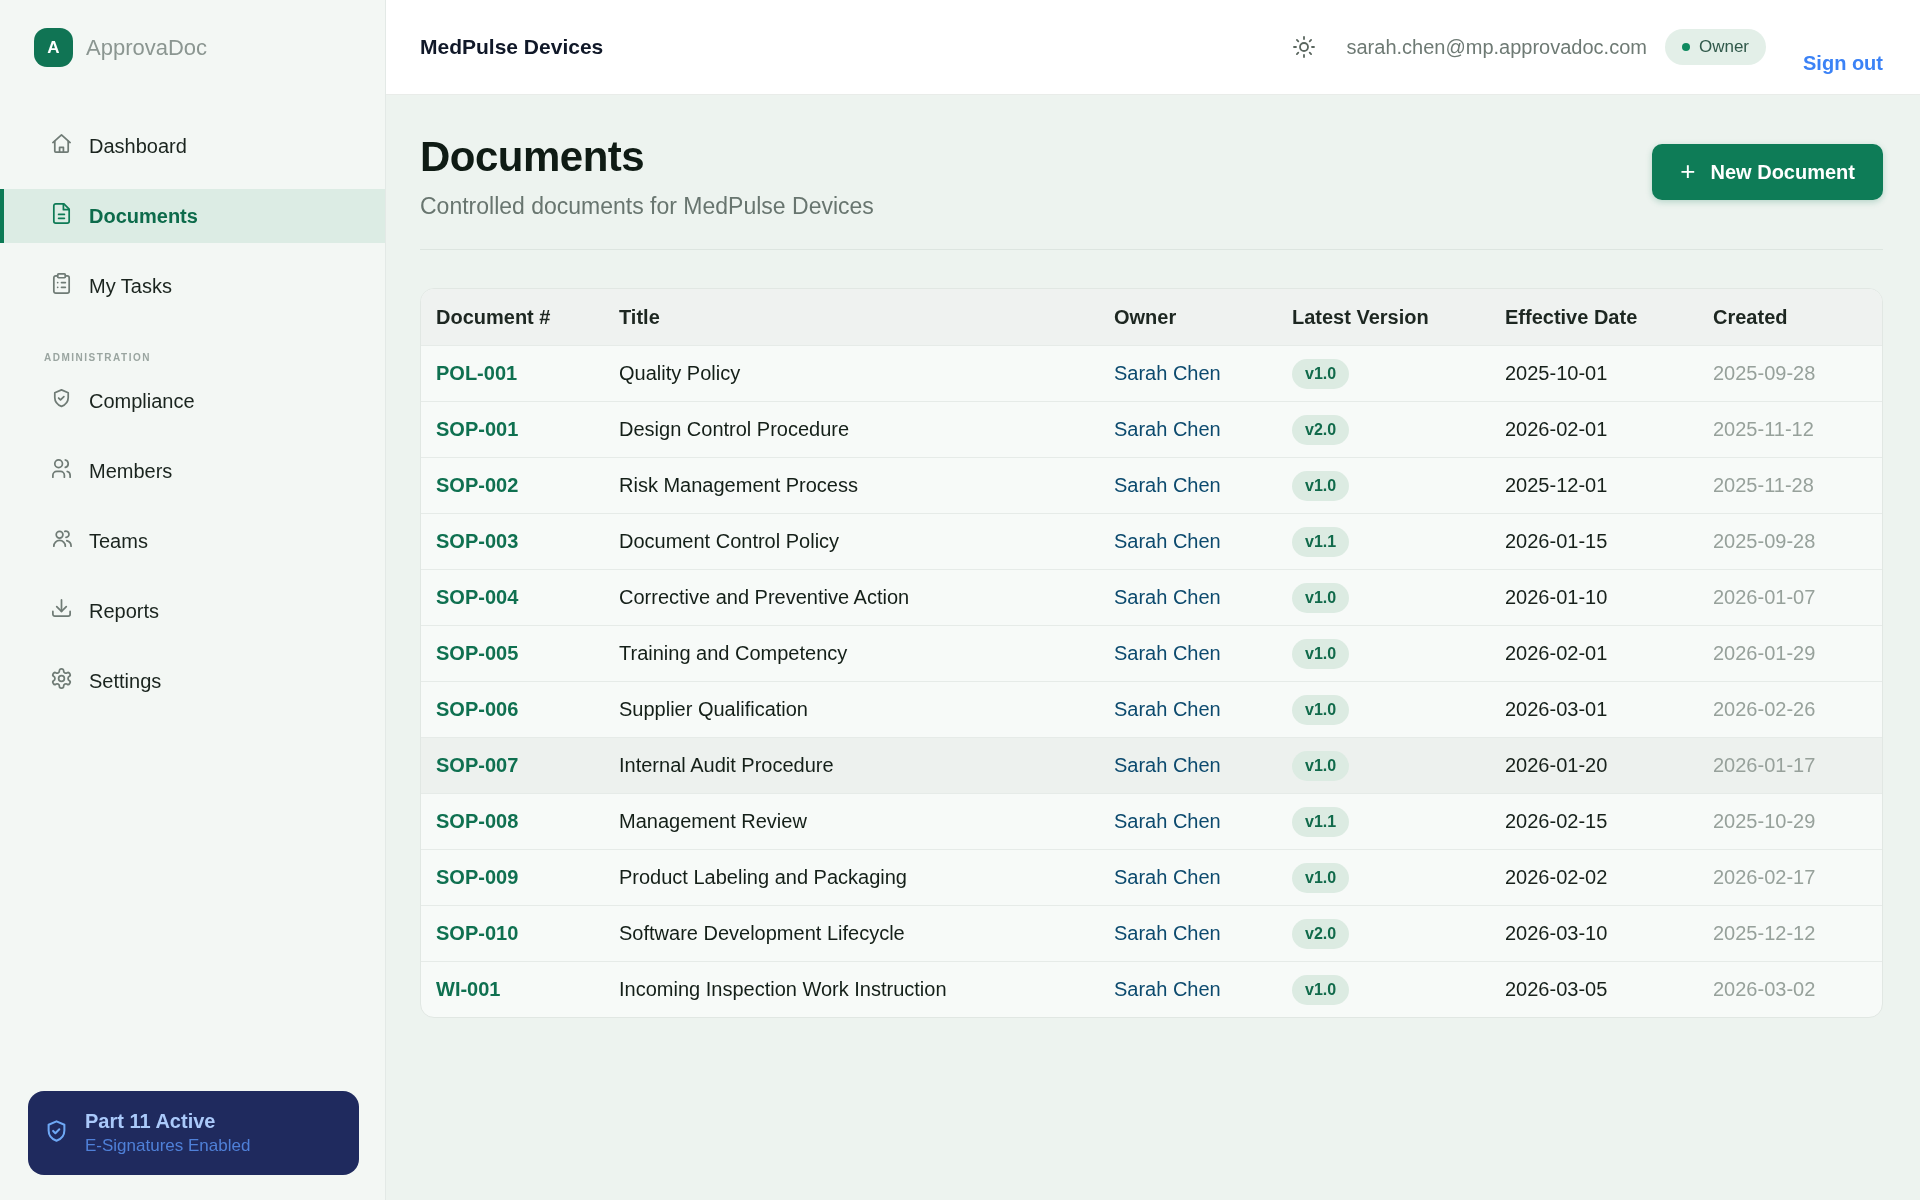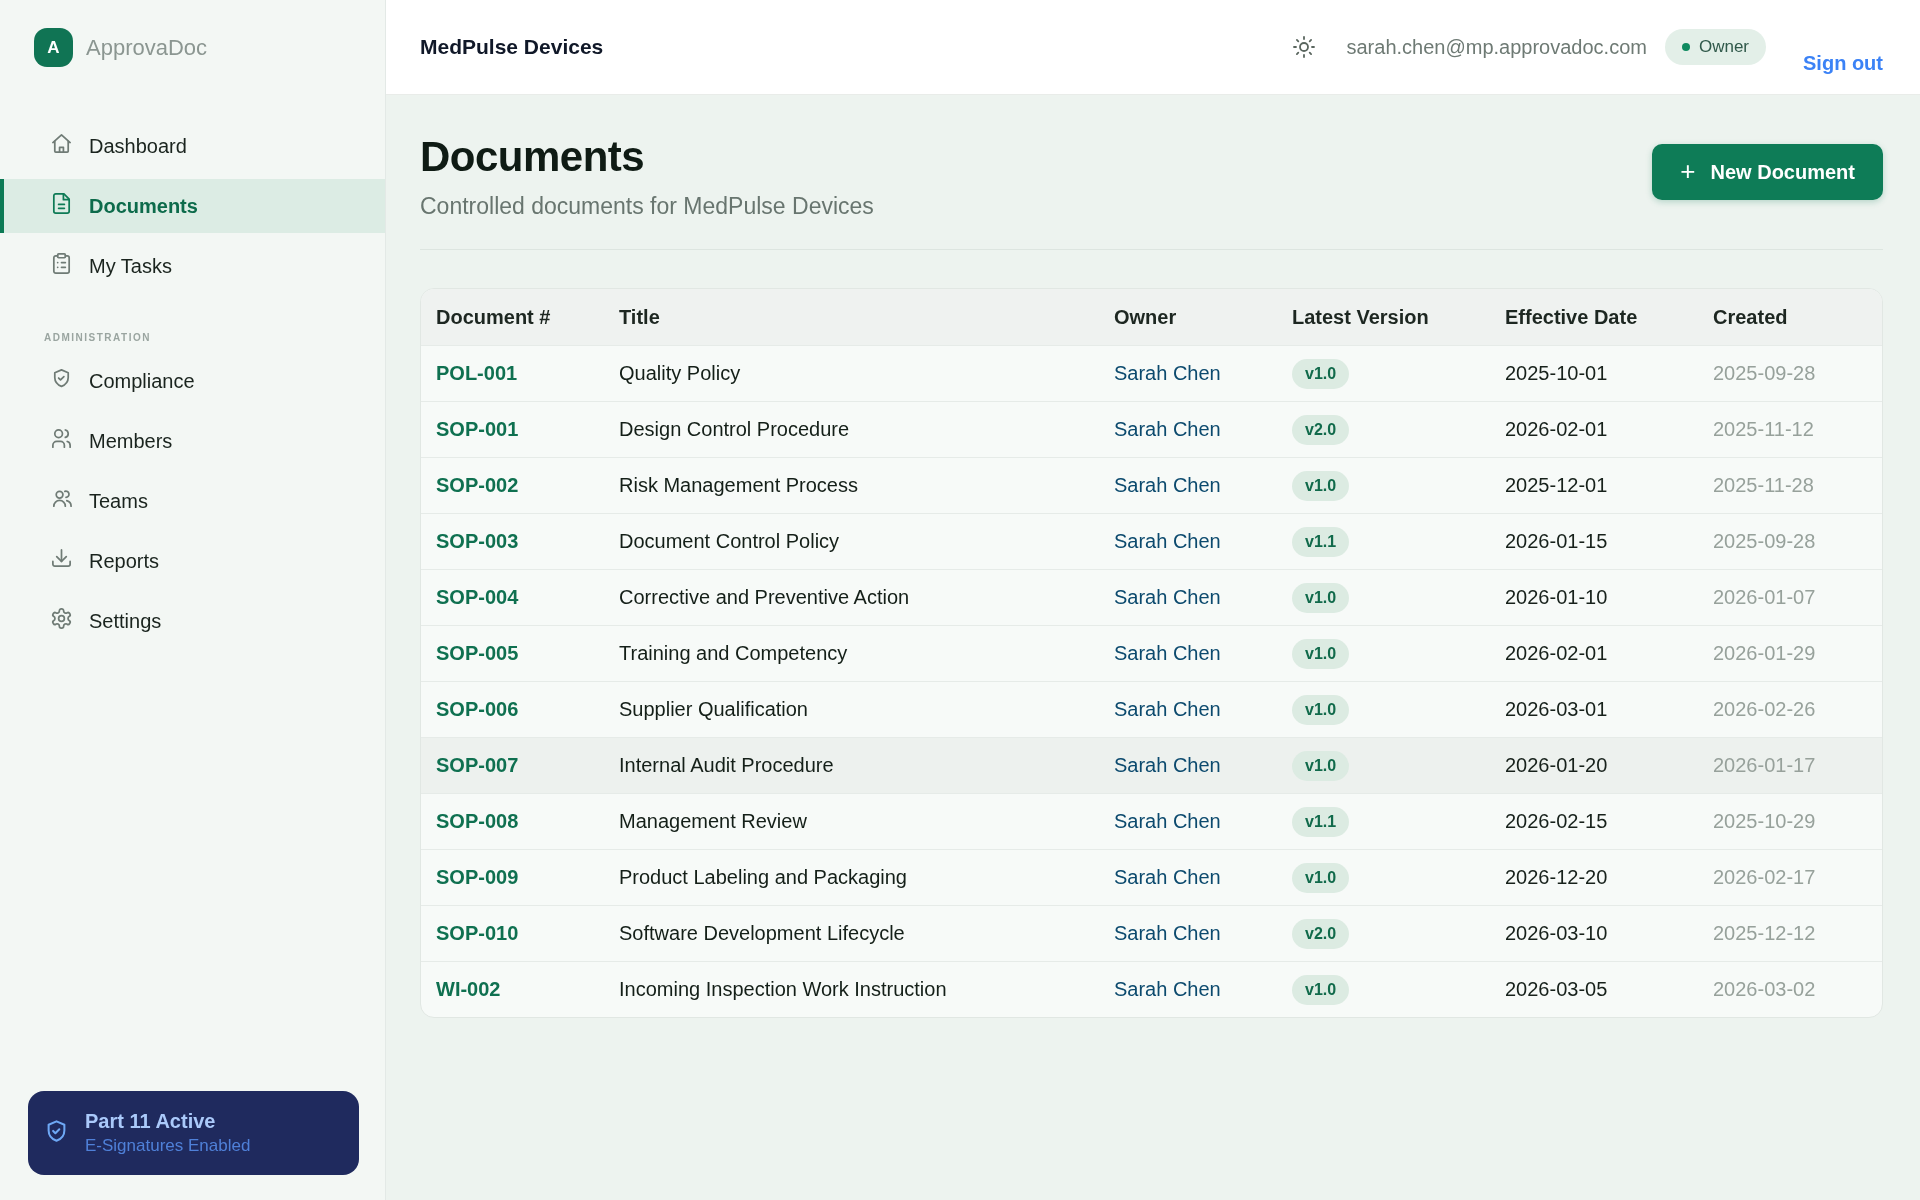"Dashboard" .nav { row-gap: 6px -> 16px }
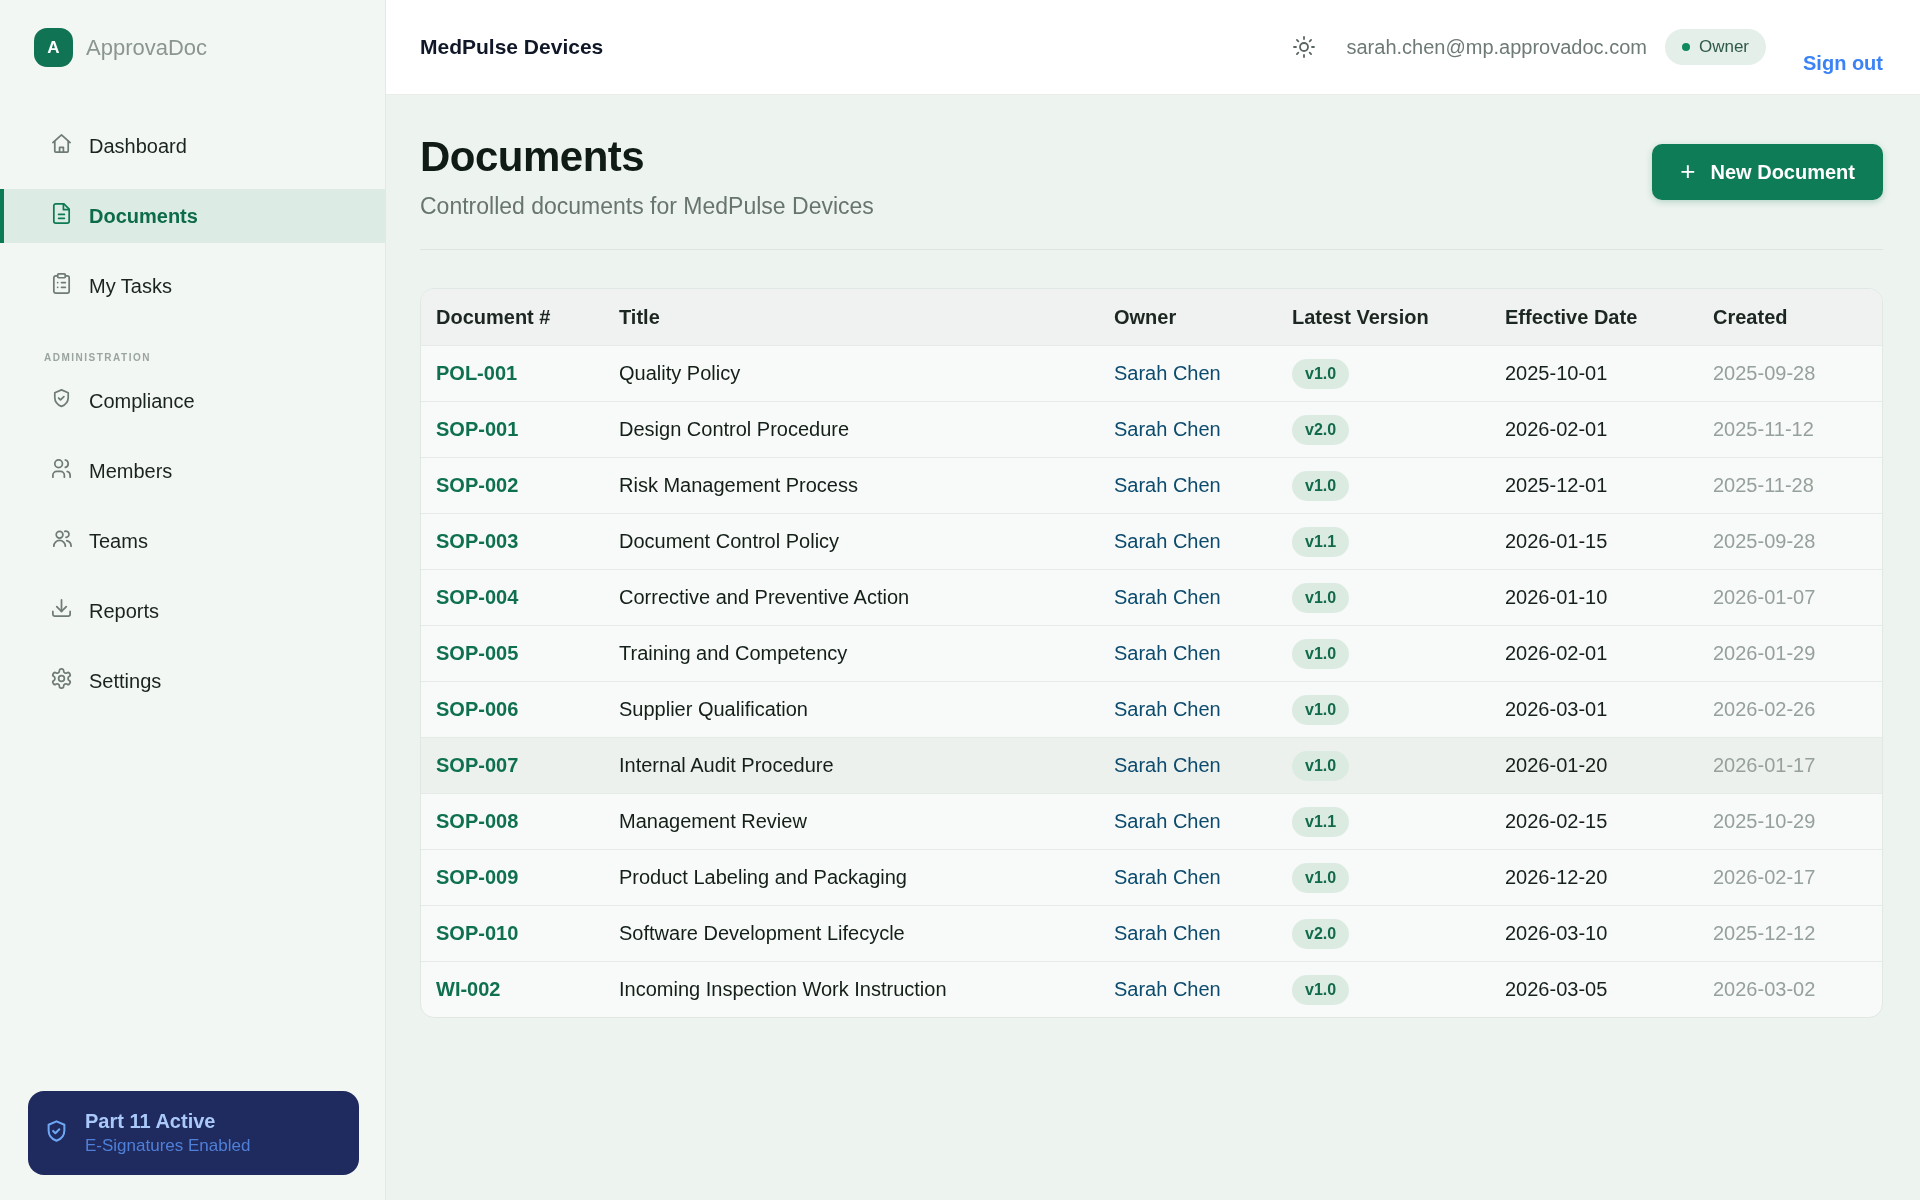"2026-12-20" td.cell-date { text: 2026-12-20 -> 2026-02-02 }
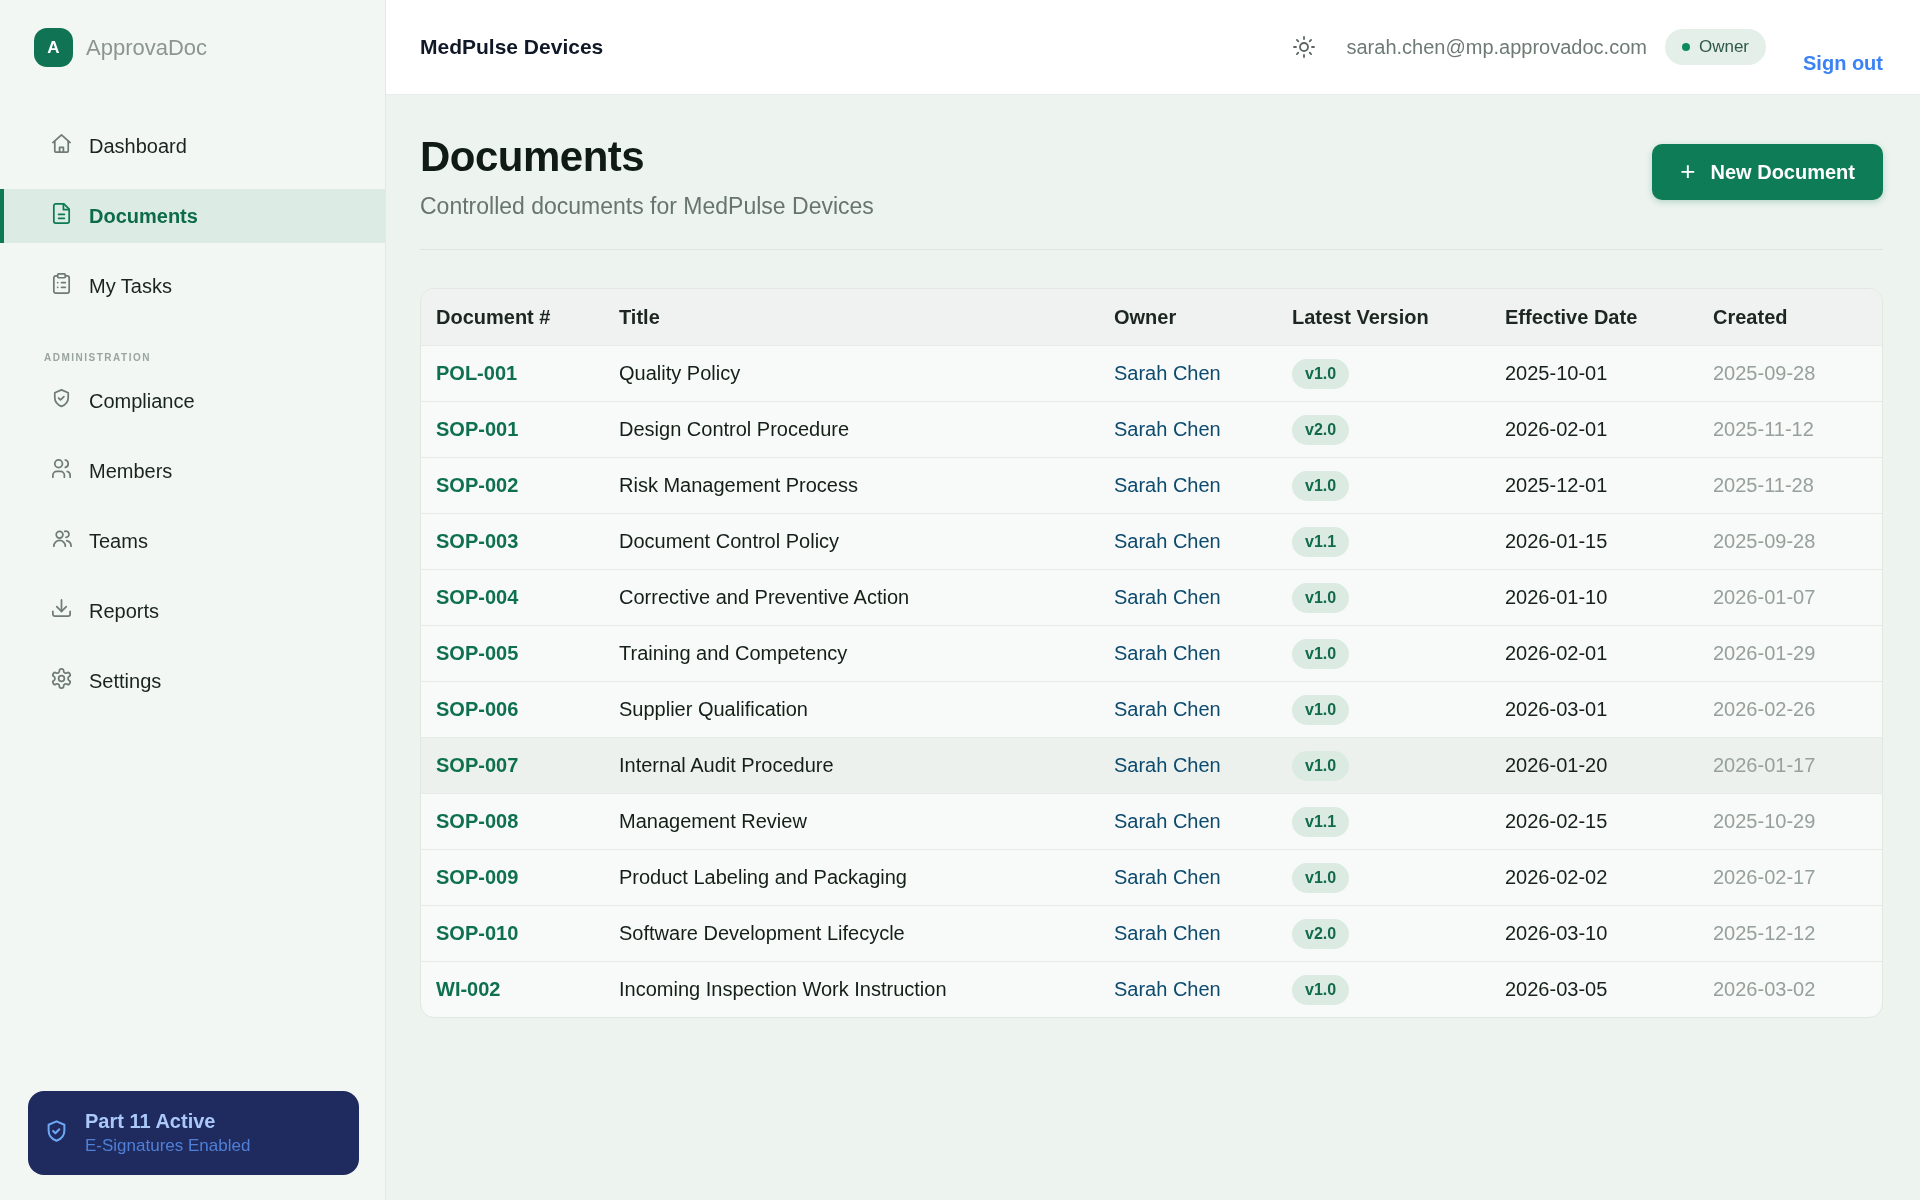"WI-002" a.doc-link { text: WI-002 -> WI-001 }
